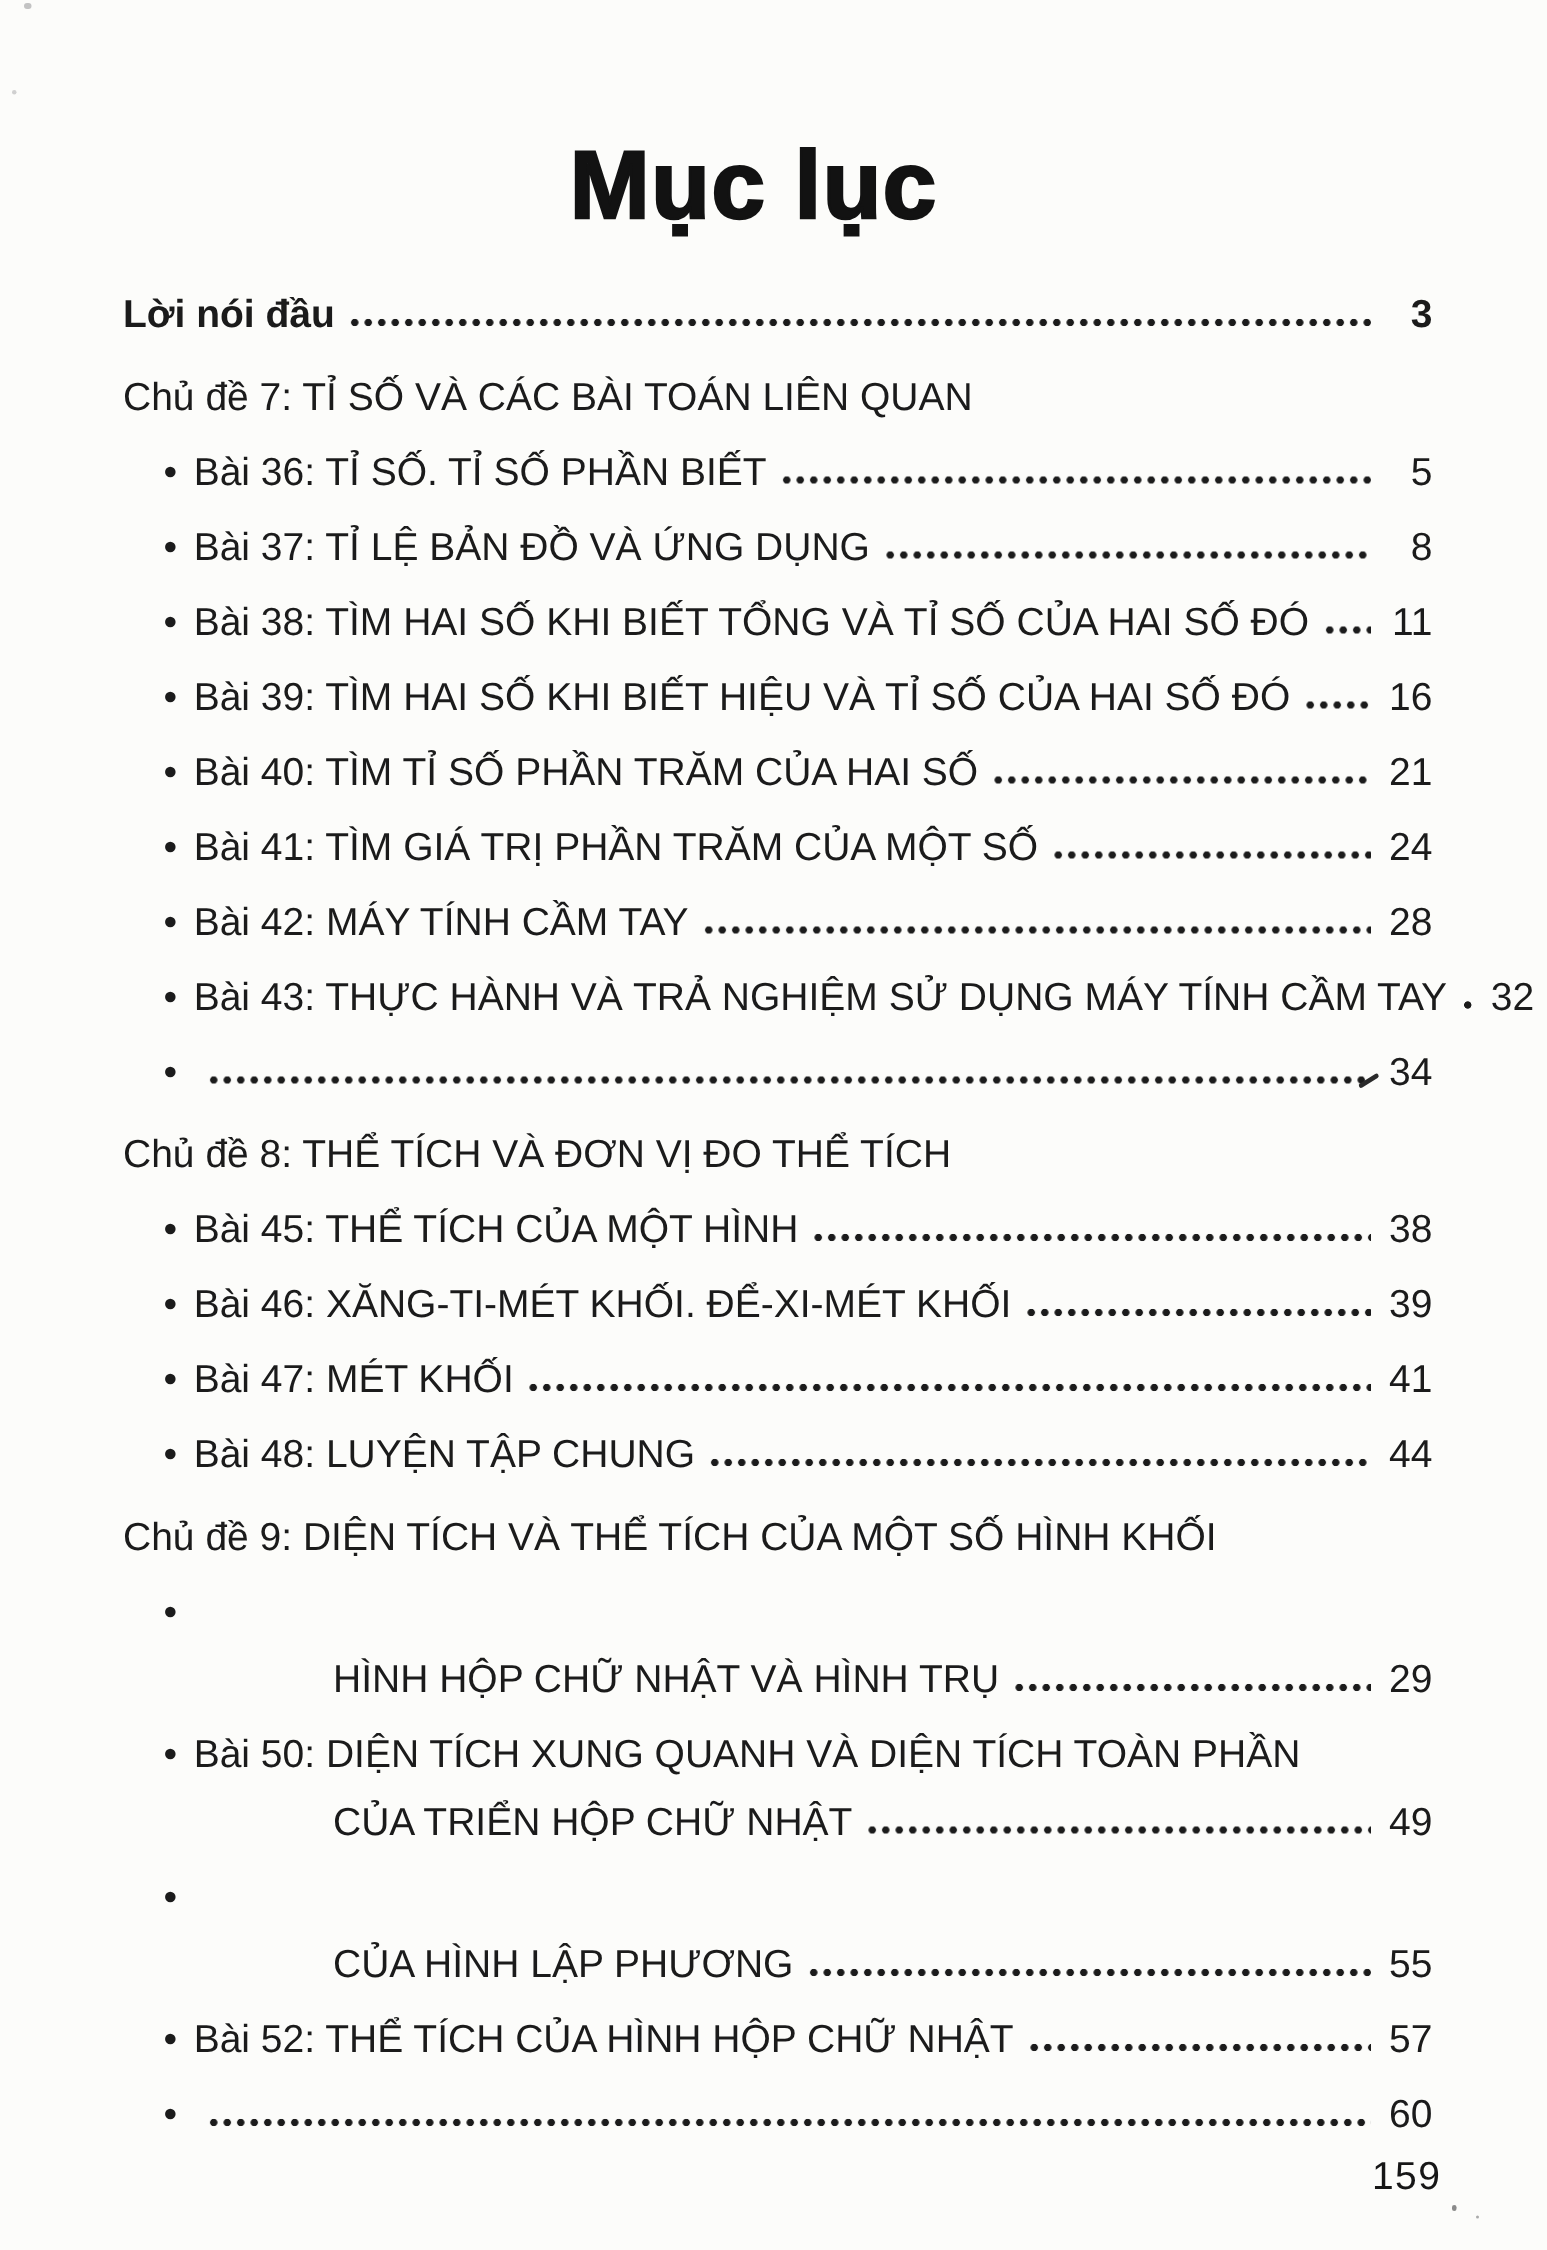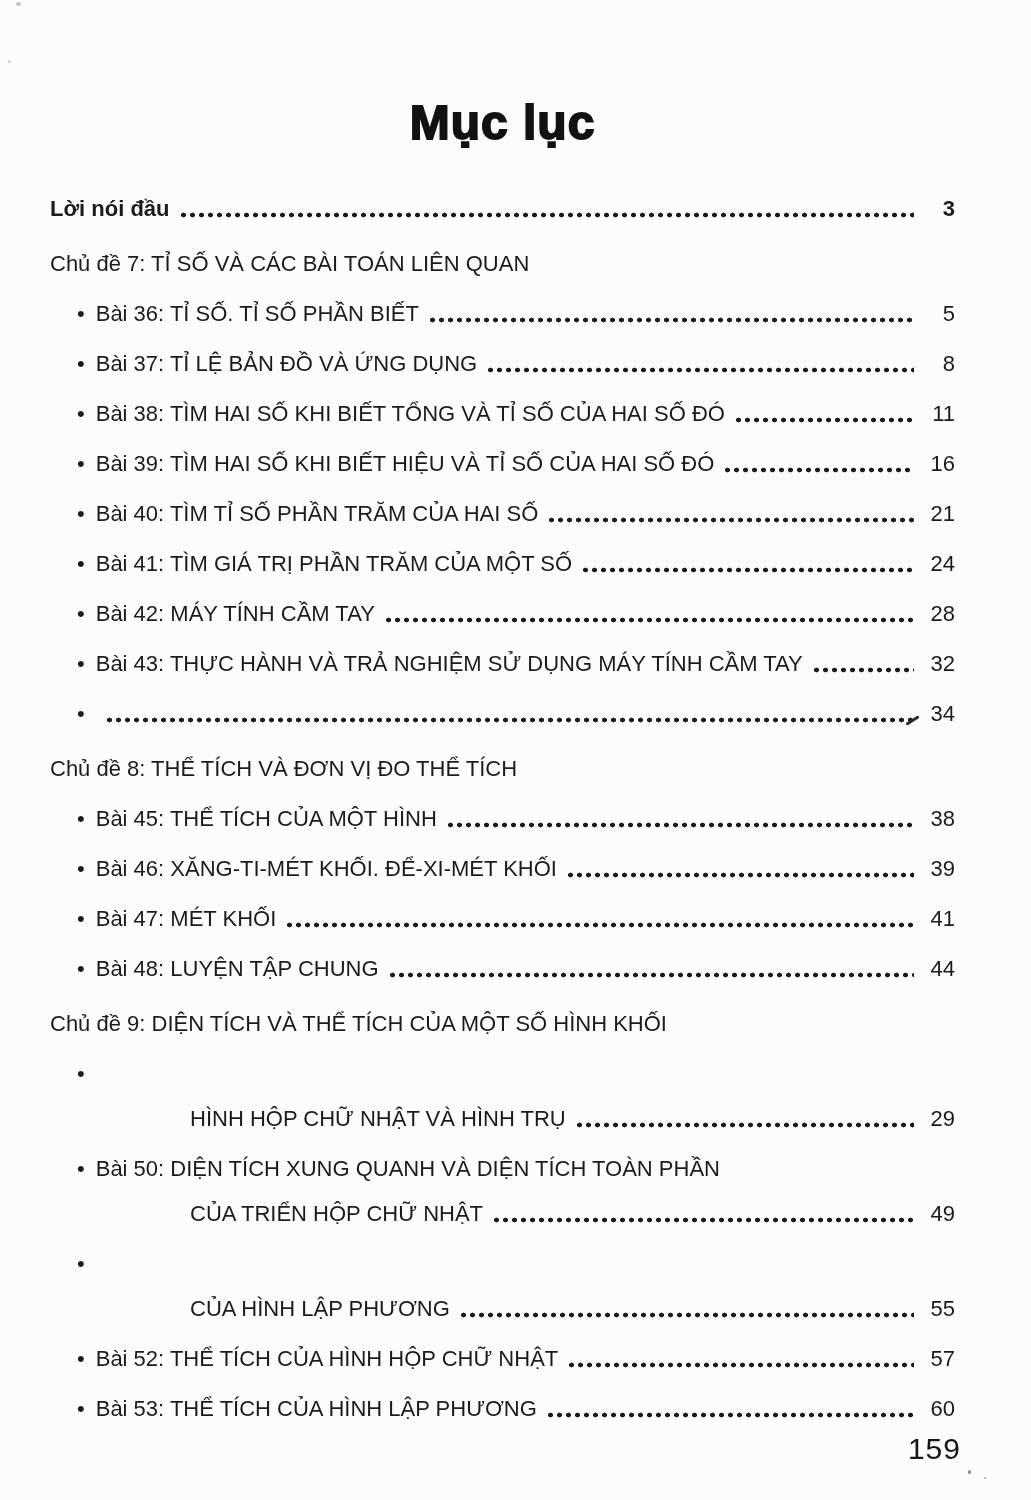"Mục lục" .title { font-size: 48px -> 64px }
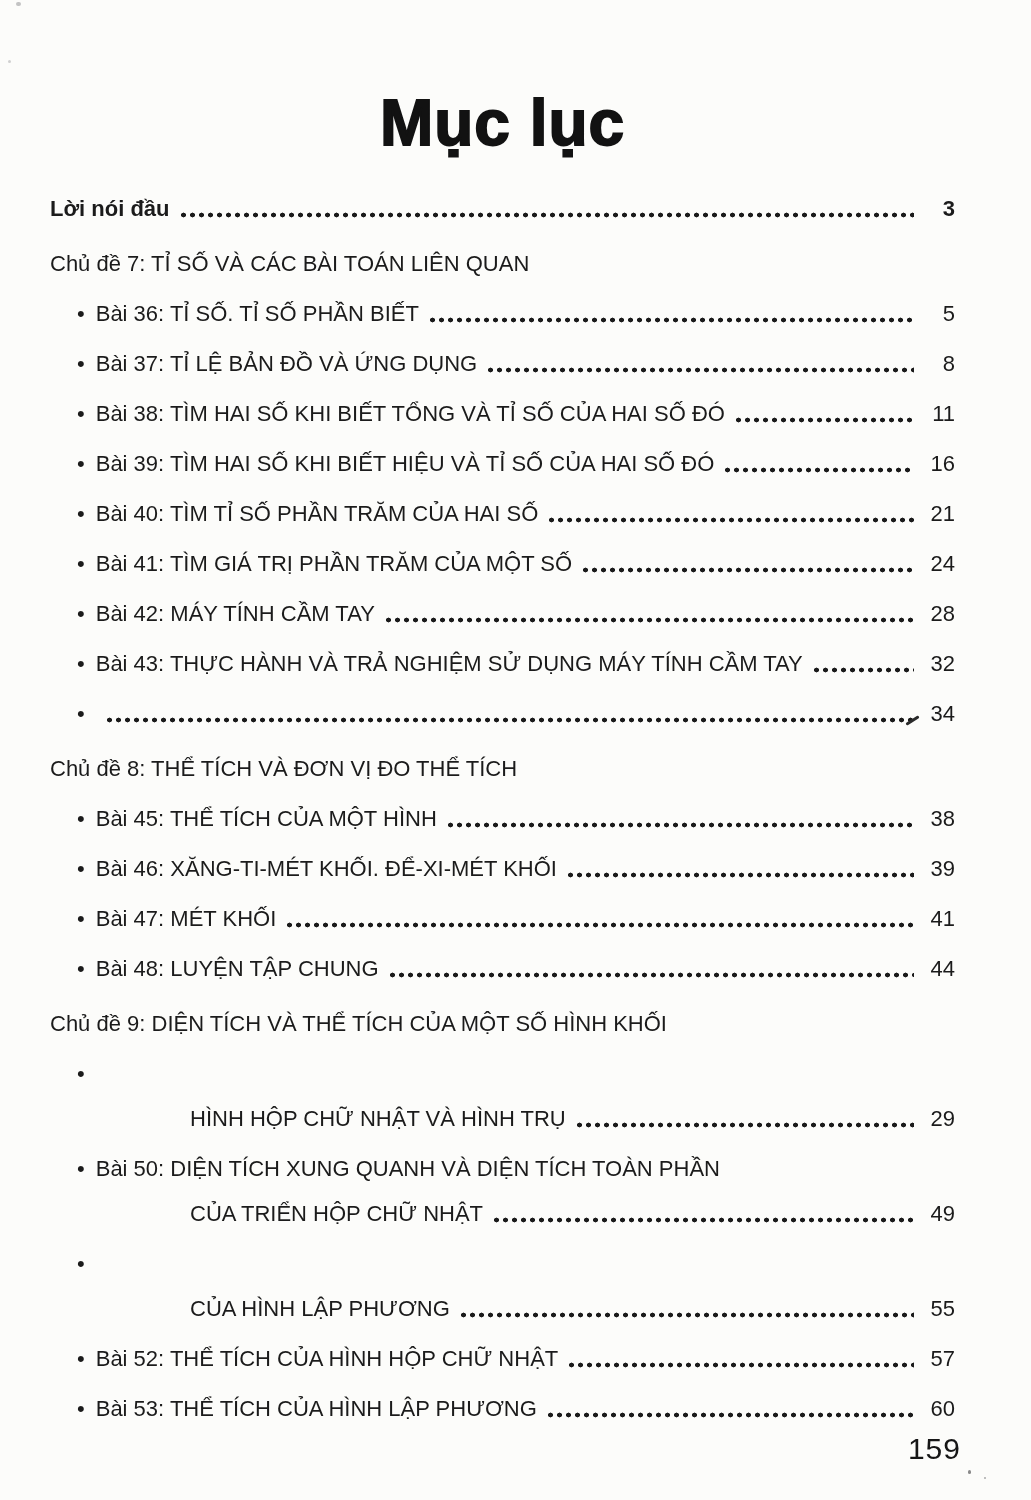"Lời nói đầu" .row { font-size: 22px -> 26px; margin-left: none -> 32px }
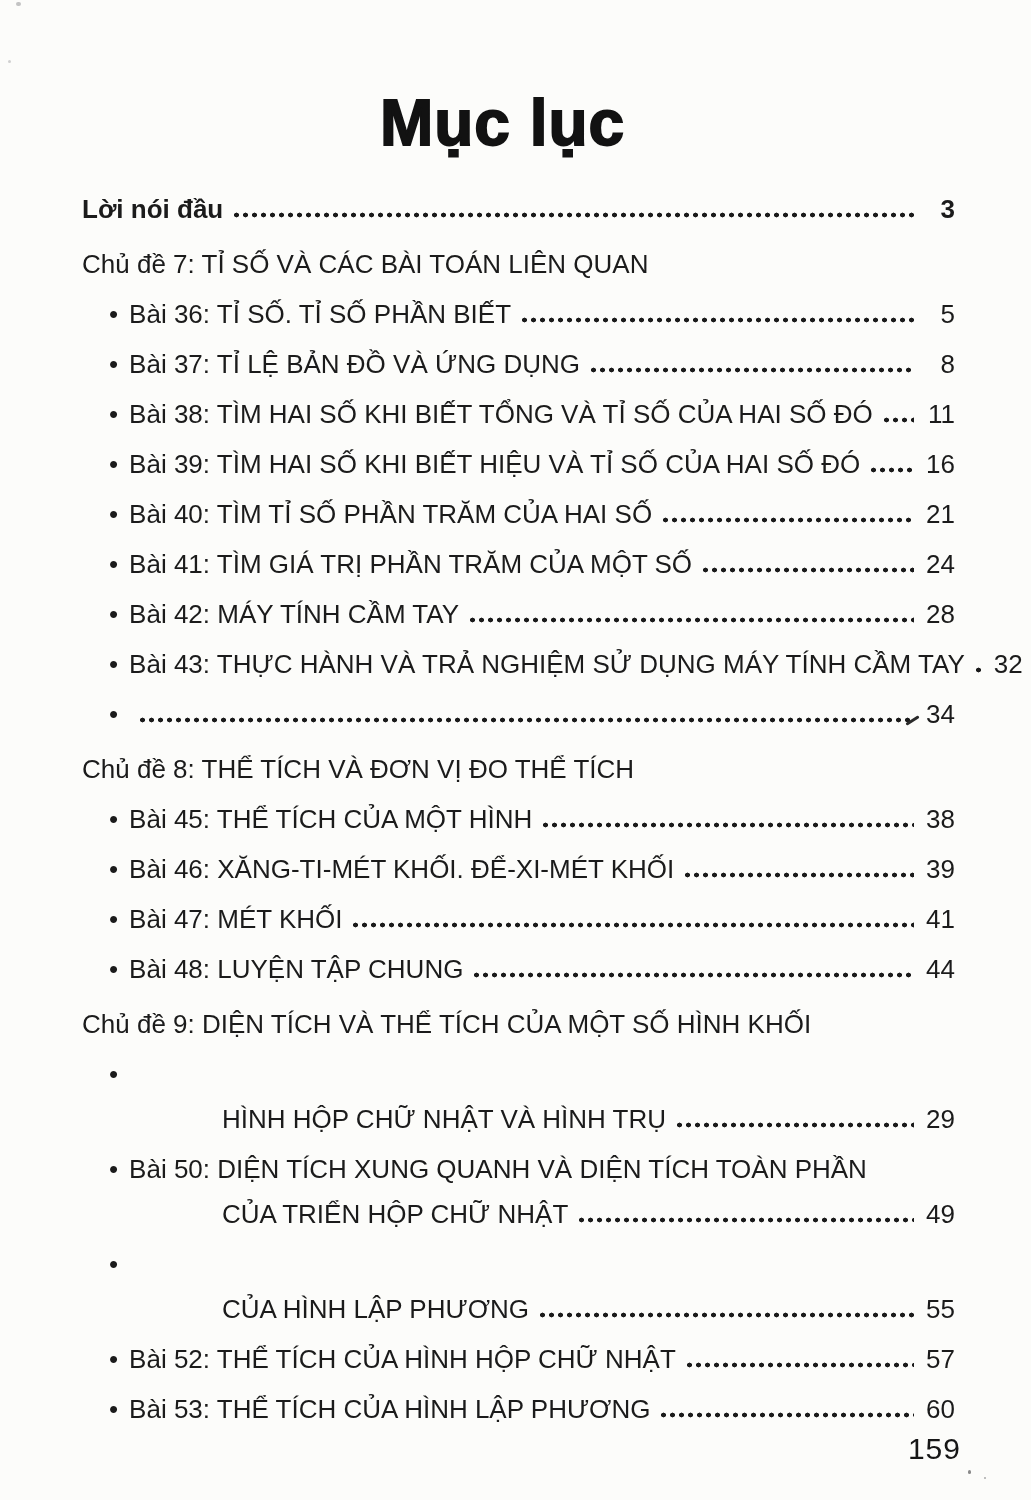"Bài 53: THỂ TÍCH CỦA" span.entry-text { html: <span>Bài 53: THỂ TÍCH CỦA HÌNH LẬP PHƯƠNG</span> -> none }
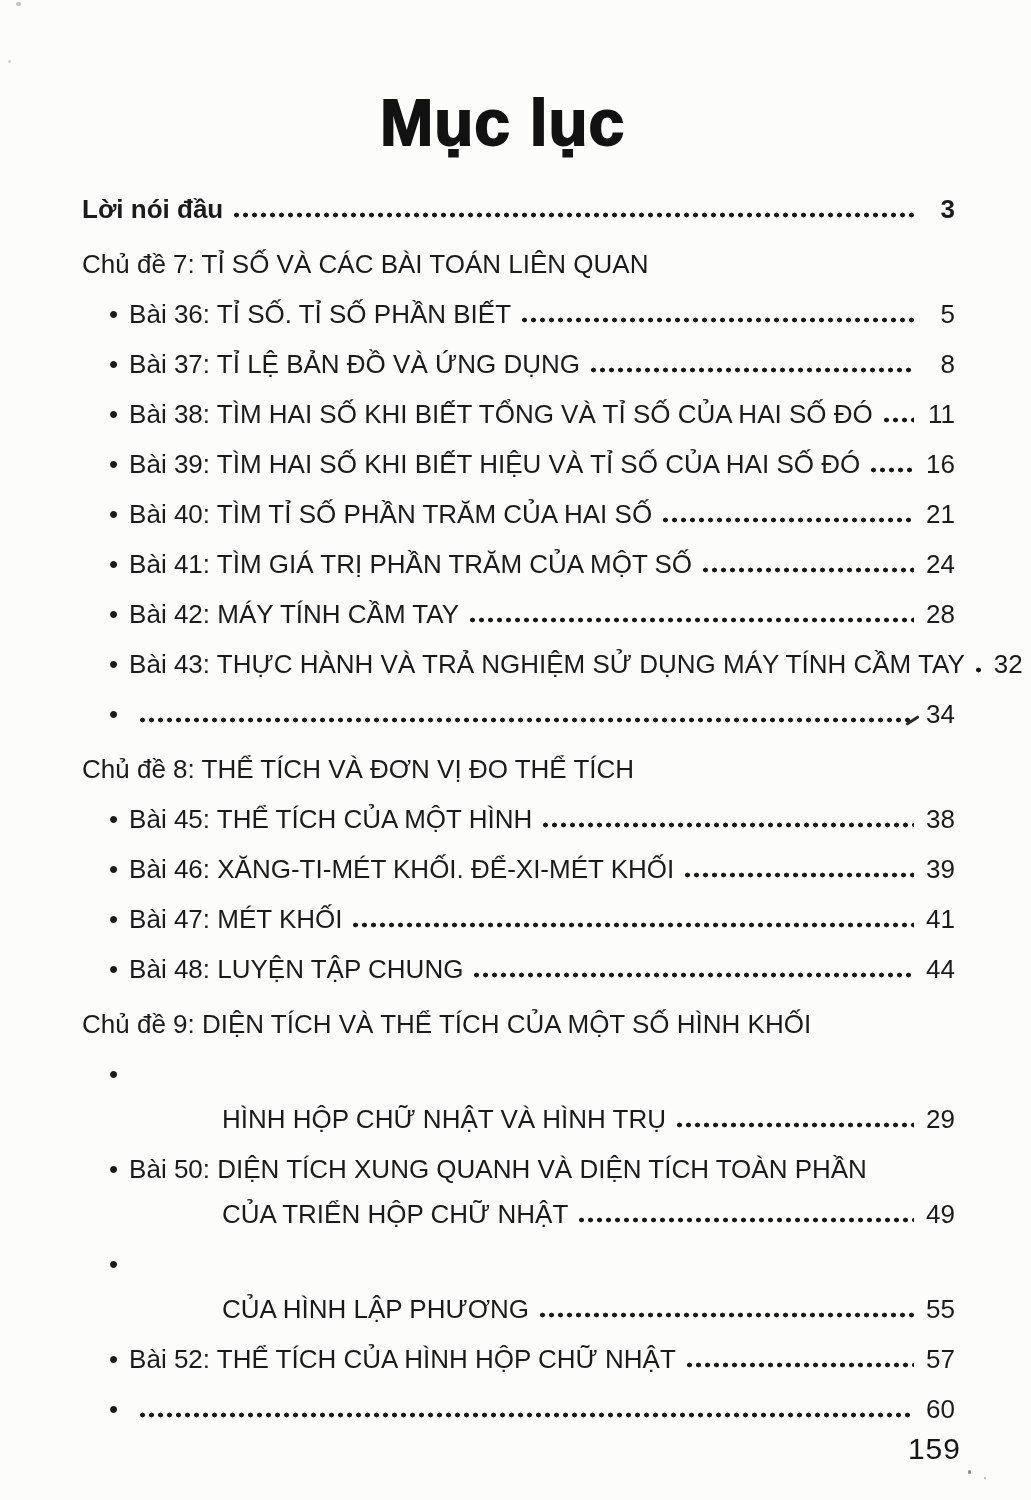"159" .folio { font-size: 30px -> 26px }
